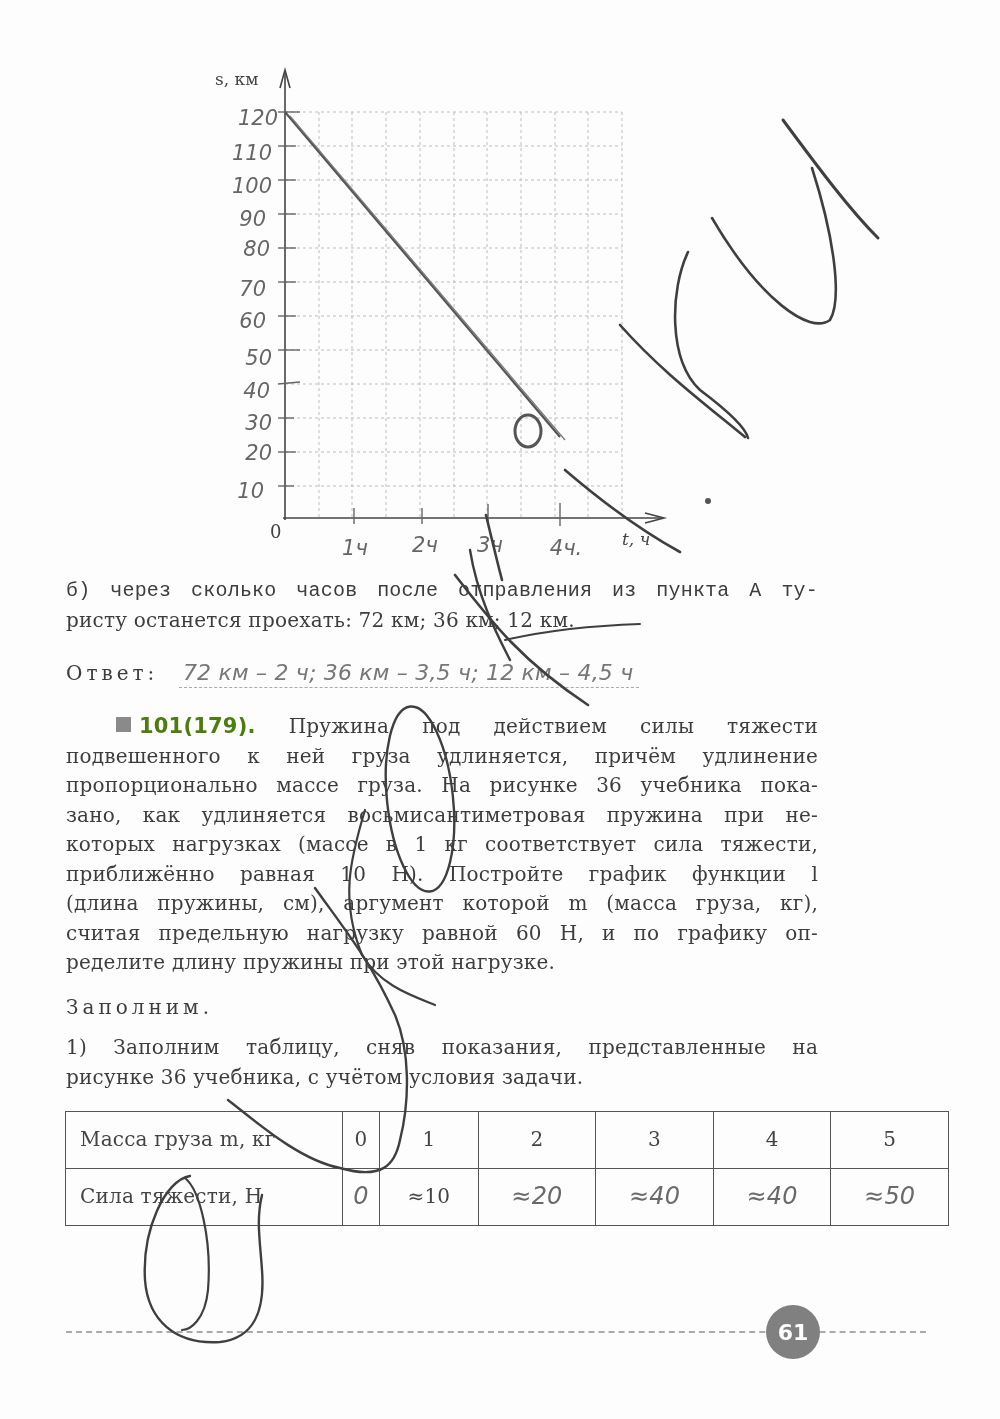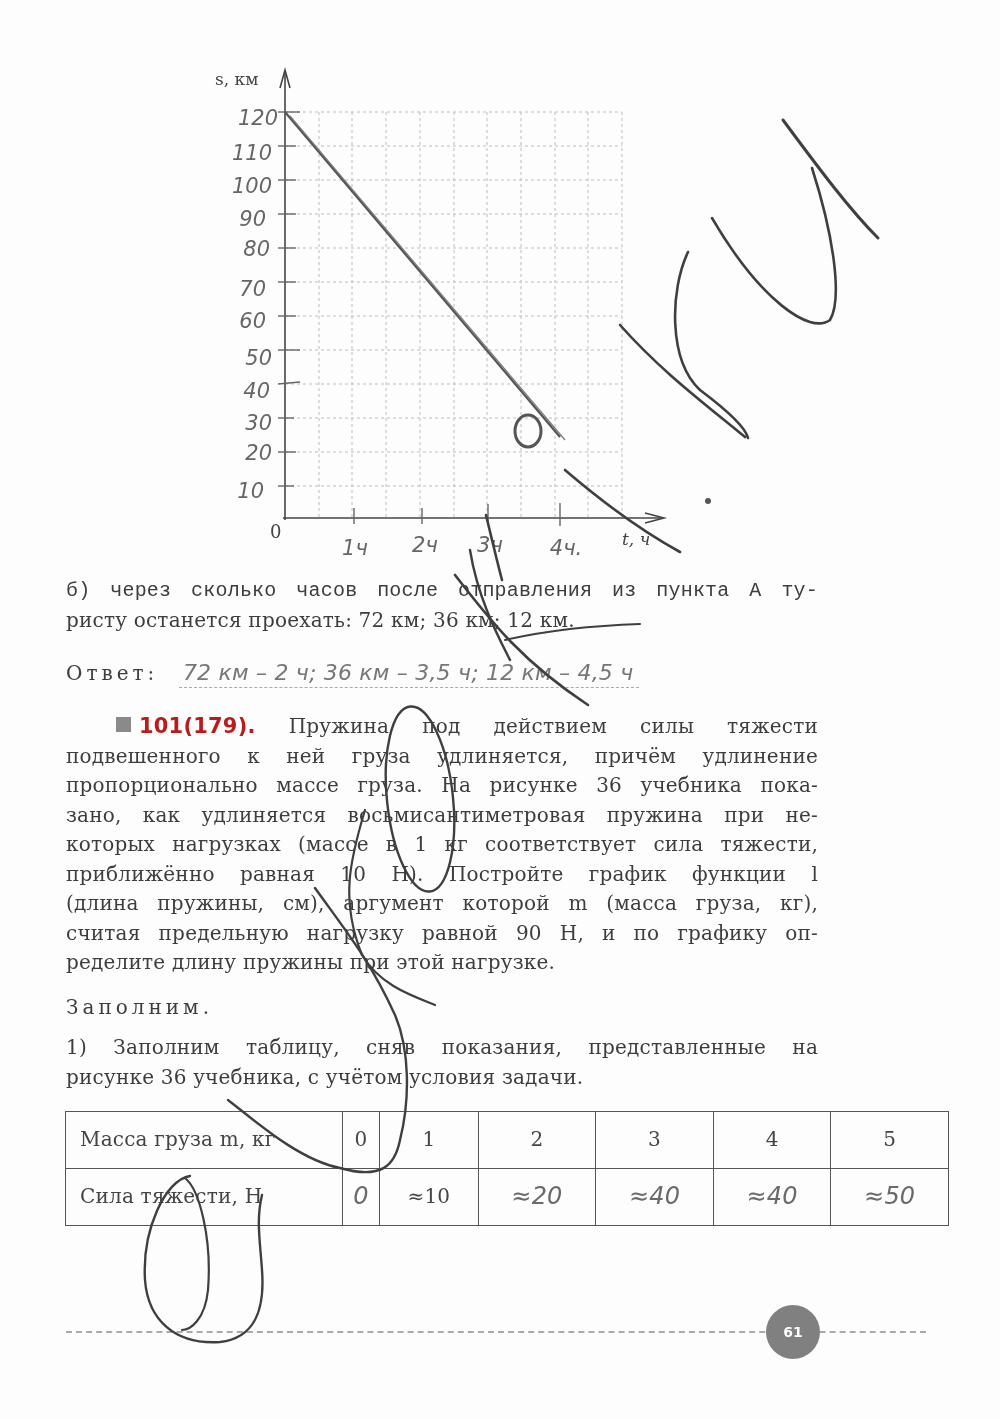"101(179)." .task-num { color: #b91c1c -> #4d7c0f }
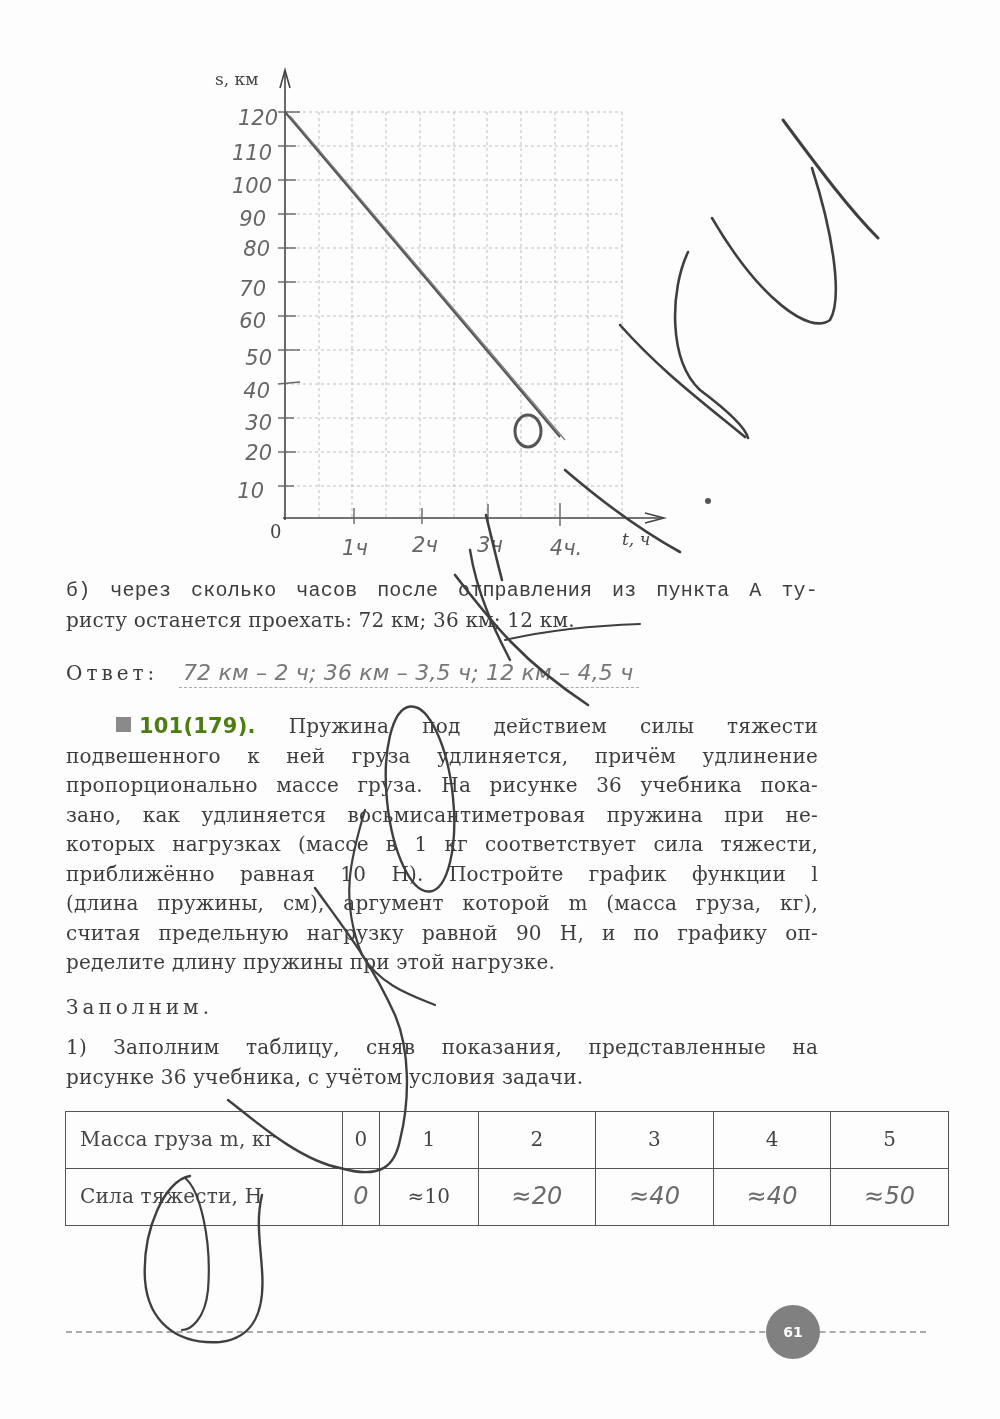"считая предельную нагрузку равной 90" div.justify { text: 90 -> 60 }
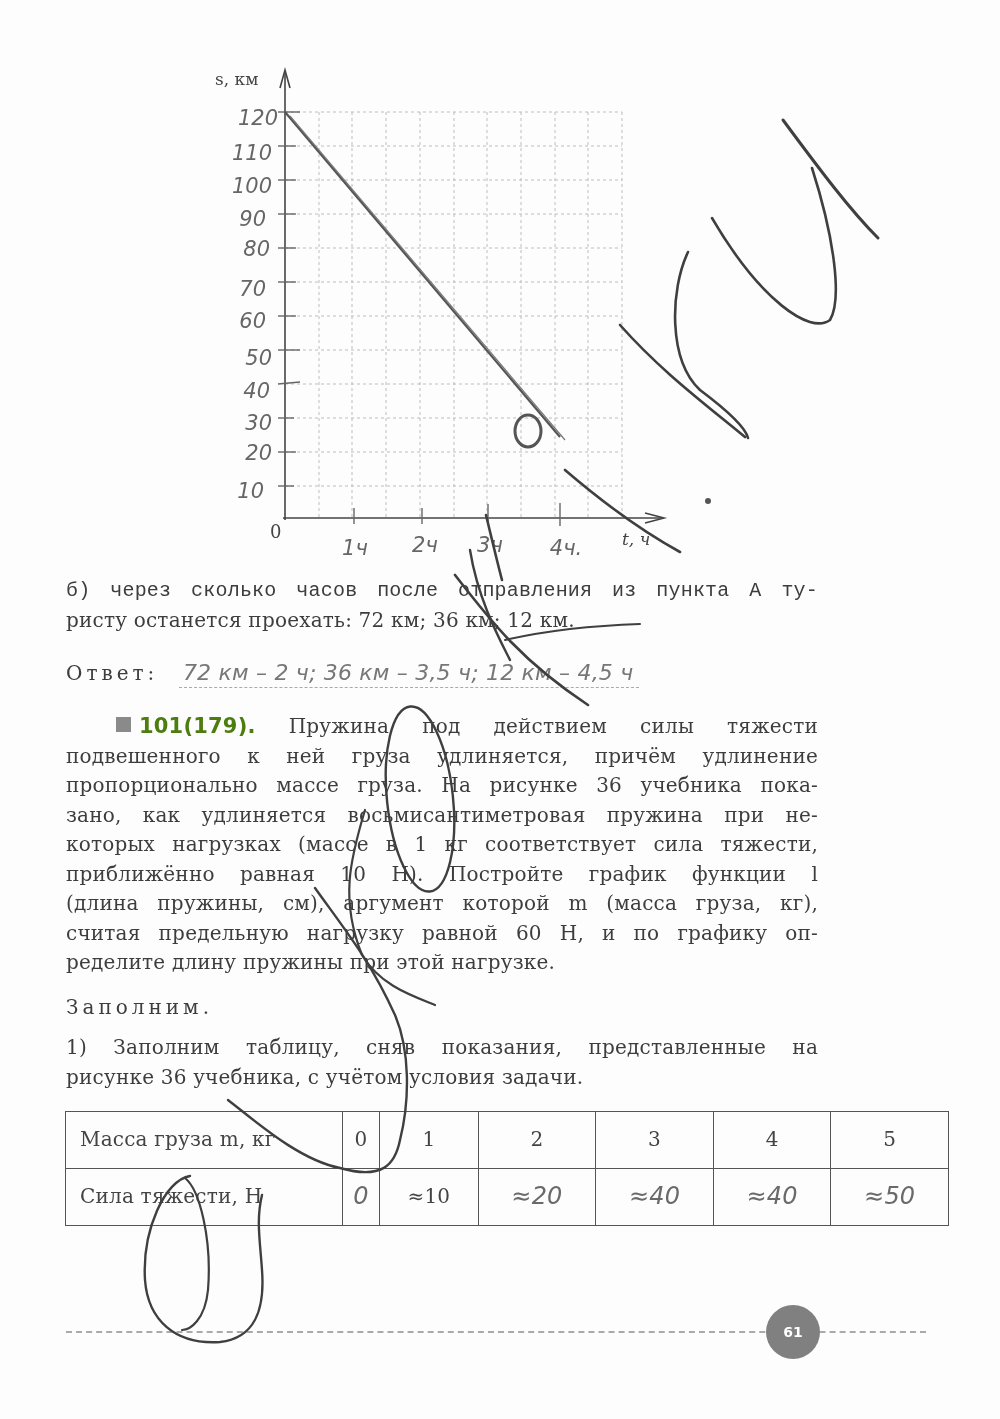"61" .page-badge { font-size: 14px -> 22px }
